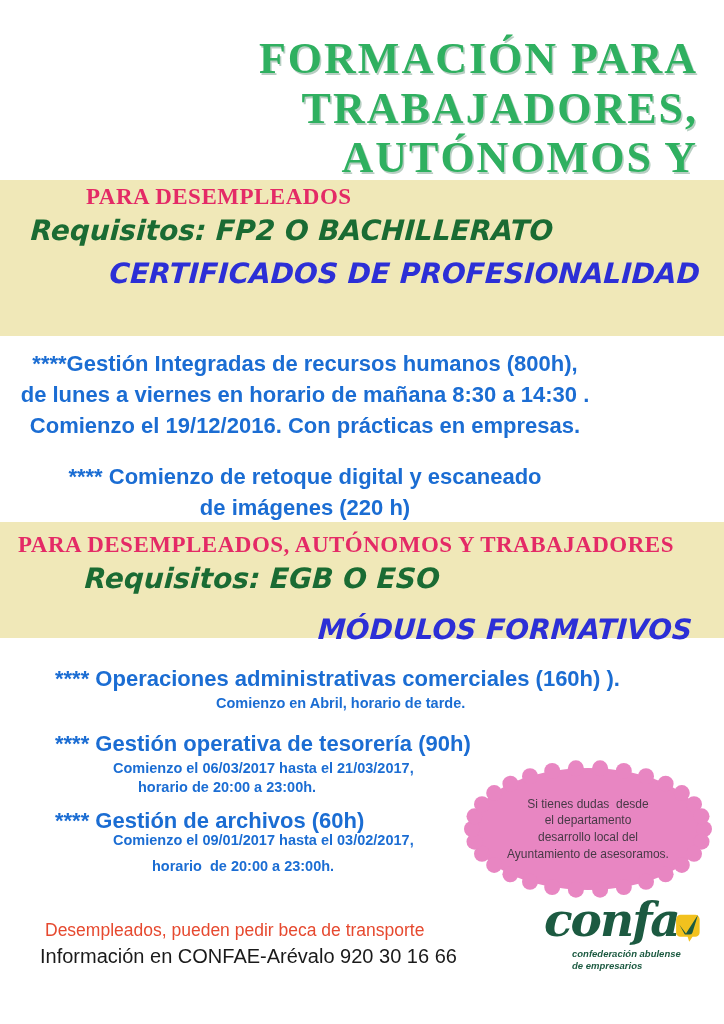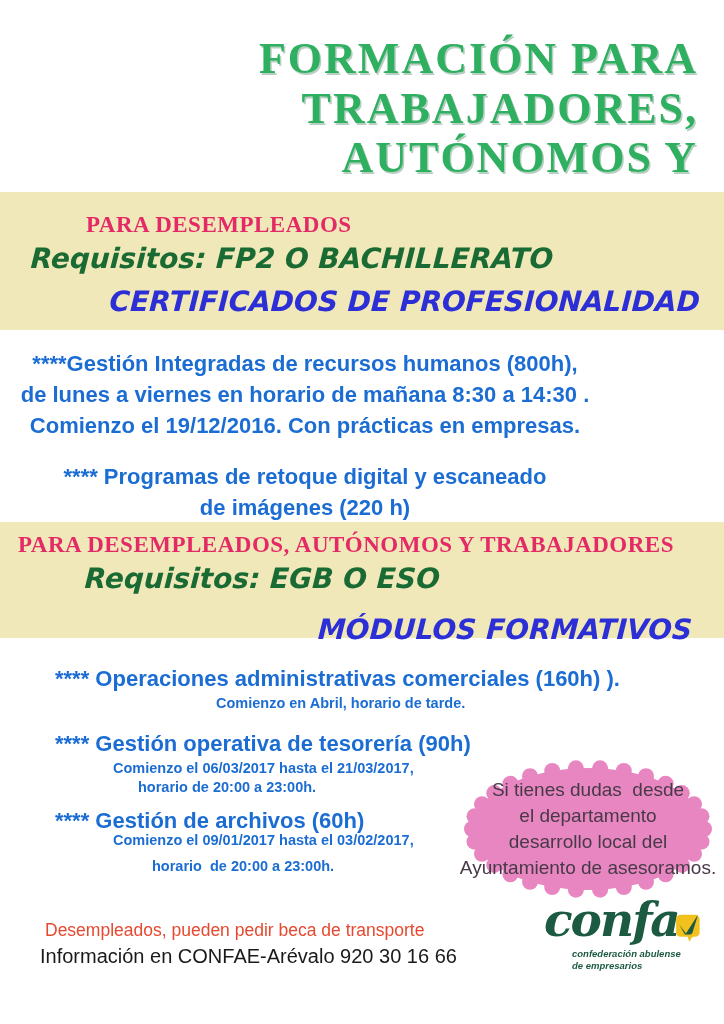"PARA DESEMPLEADOS" .box-1 { height: 138px -> 156px; padding-top: 20px -> 4px; top: 192px -> 180px }
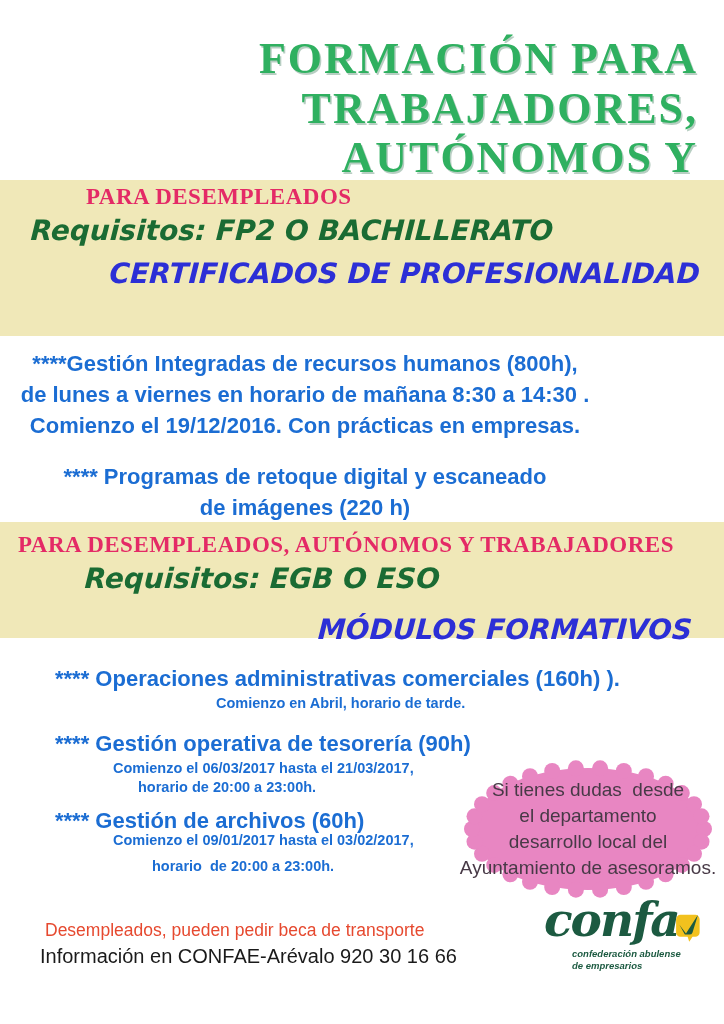"**** Programas de retoque digital" div { text: Programas -> Comienzo }
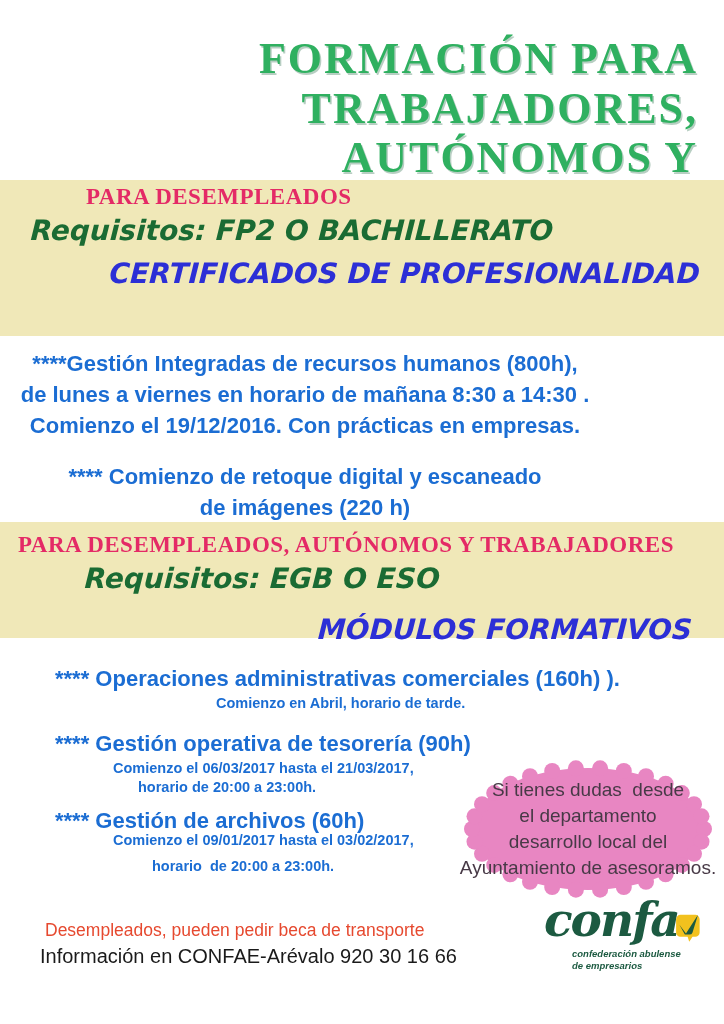"Si tienes dudas desde" .bubble-text { font-size: 19px -> 12px }
